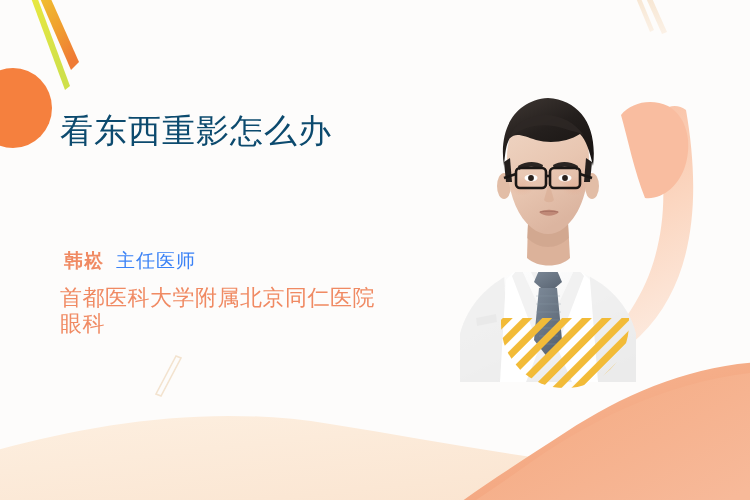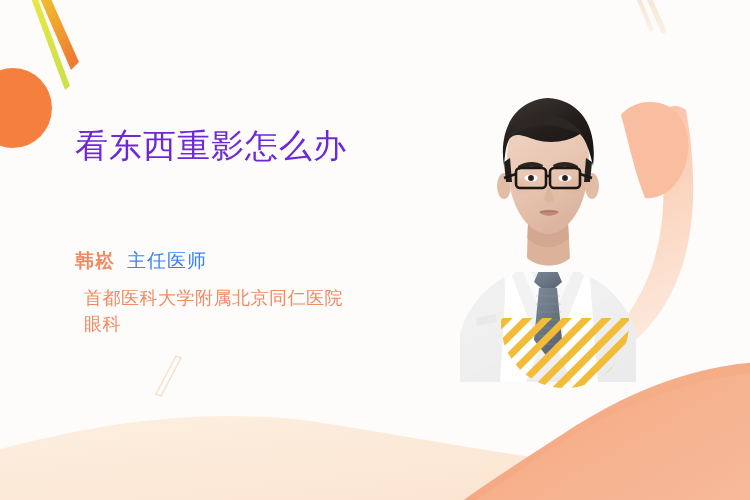"看东西重影怎么办" .headline { color: #6d28d9 -> #0c4a6e; margin: 15px -> 0 }
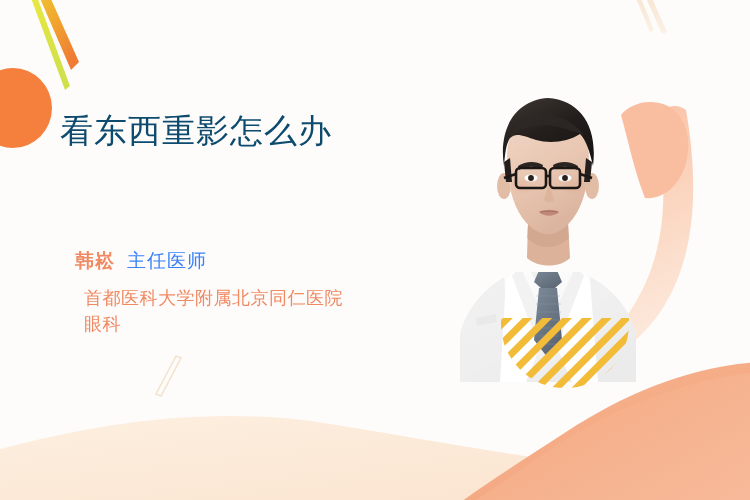"韩崧" .doctor-line { left: 15px -> 4px }
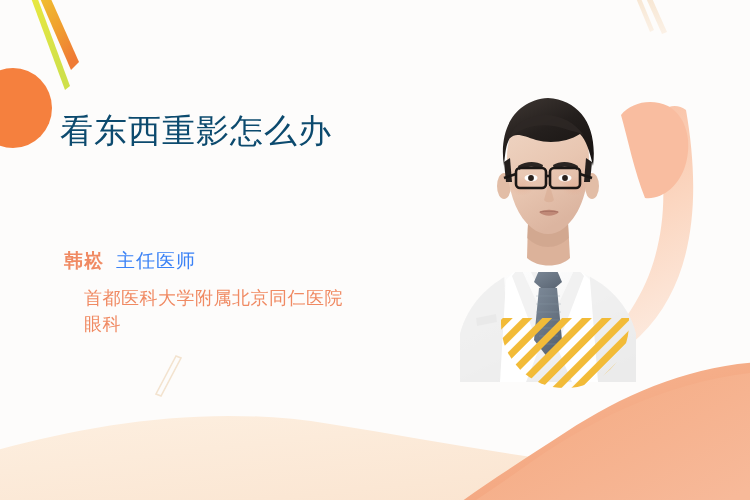"首都医科大学附属北京同仁医院" .hospital { font-size: 18px -> 22px; margin-left: 24px -> none }
